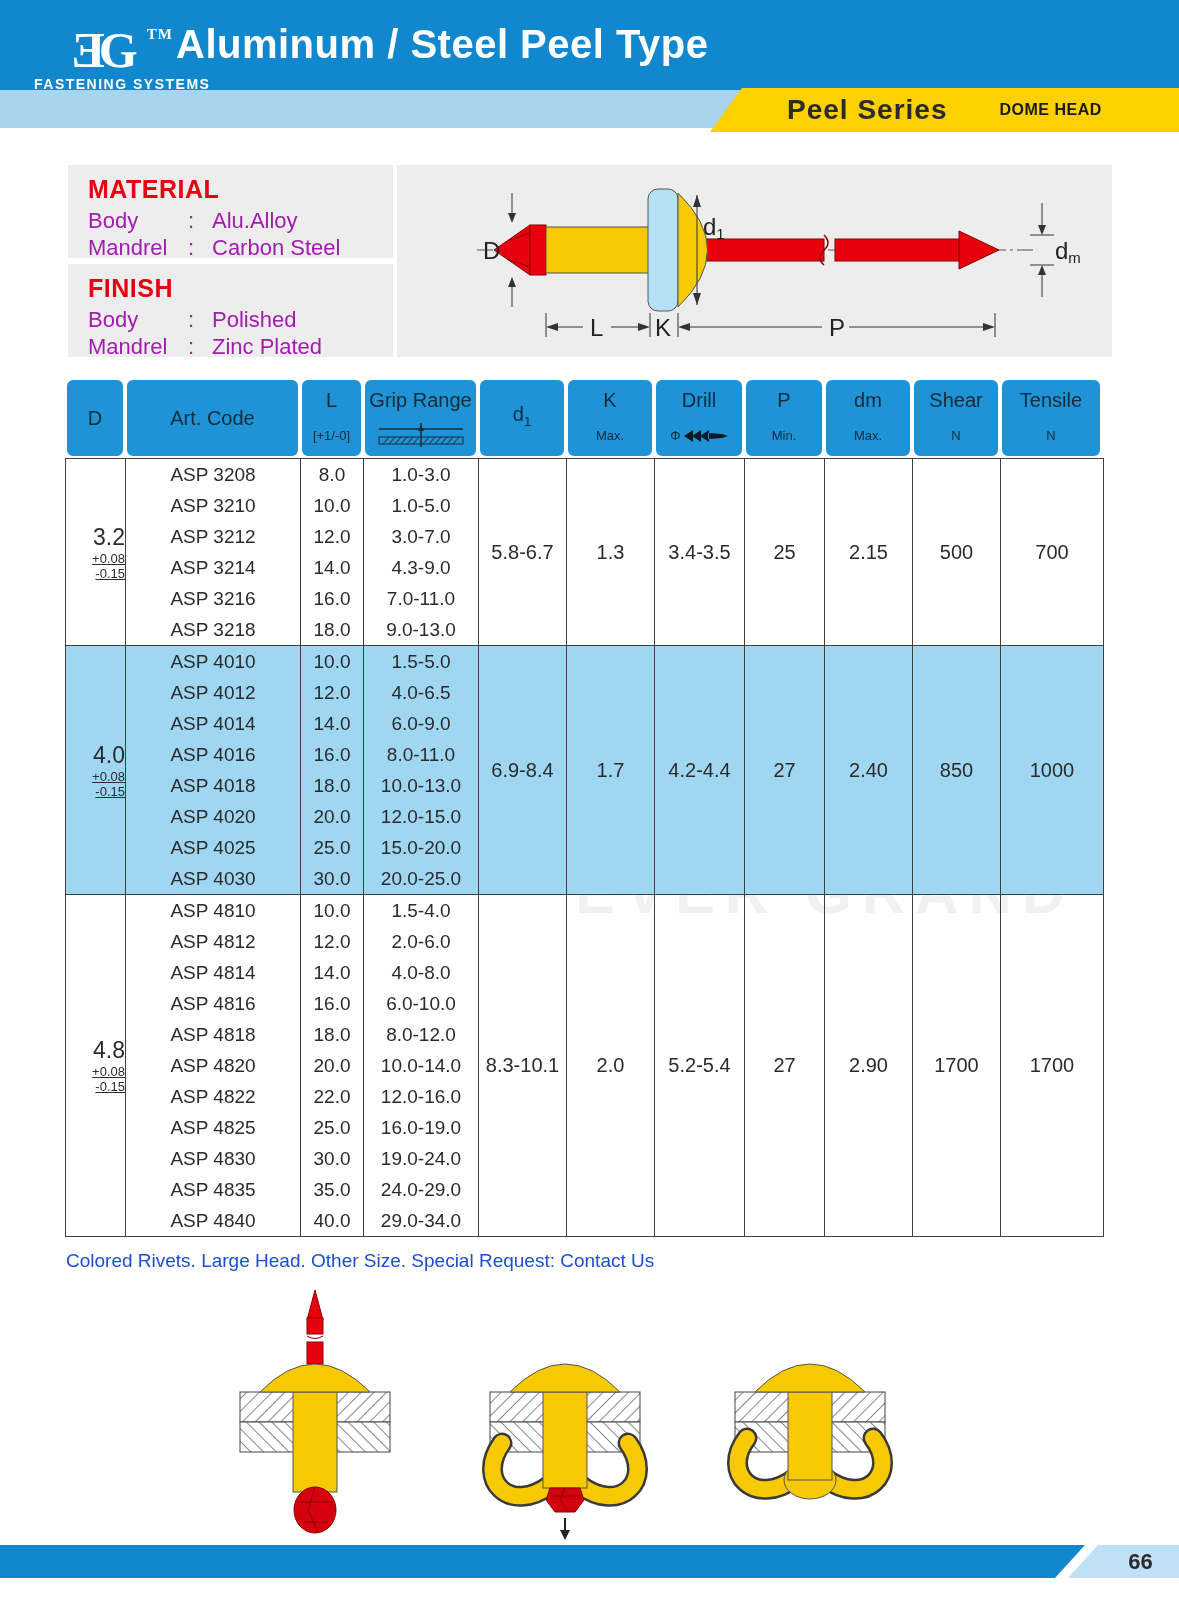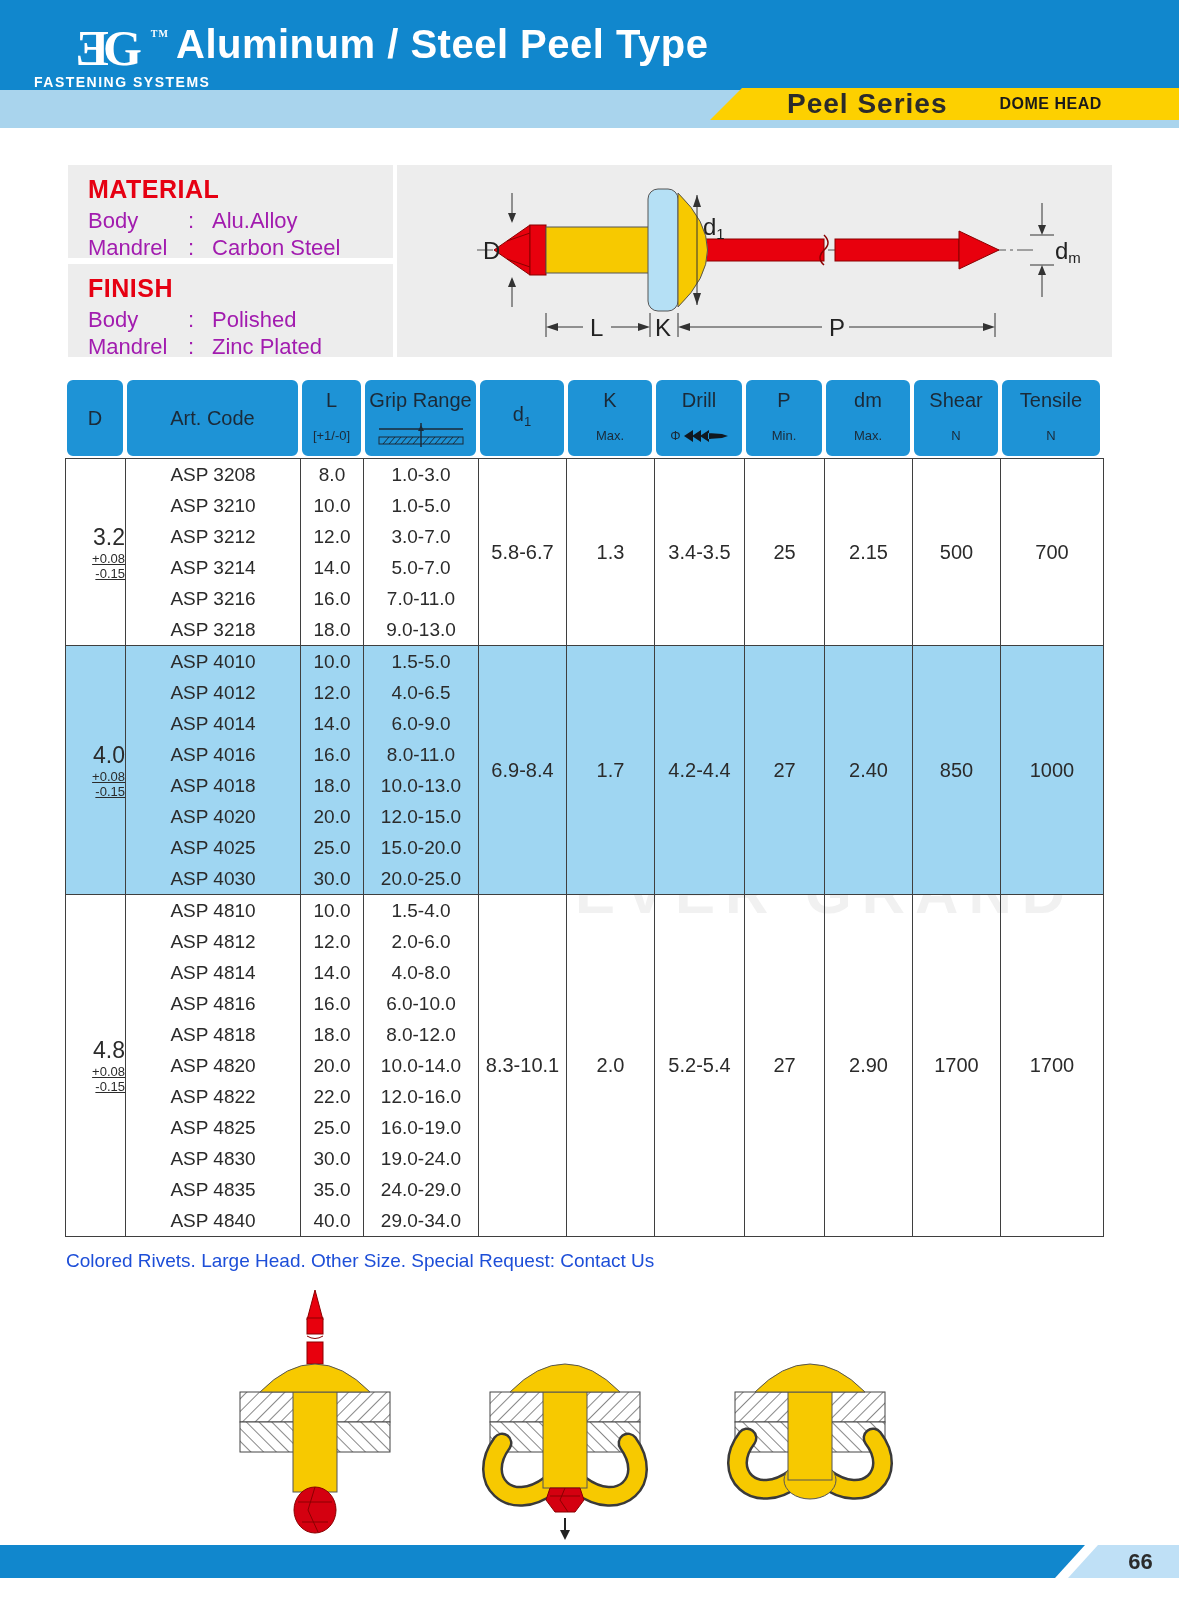"TM" .logo-tm { font-size: 10px -> 15px }
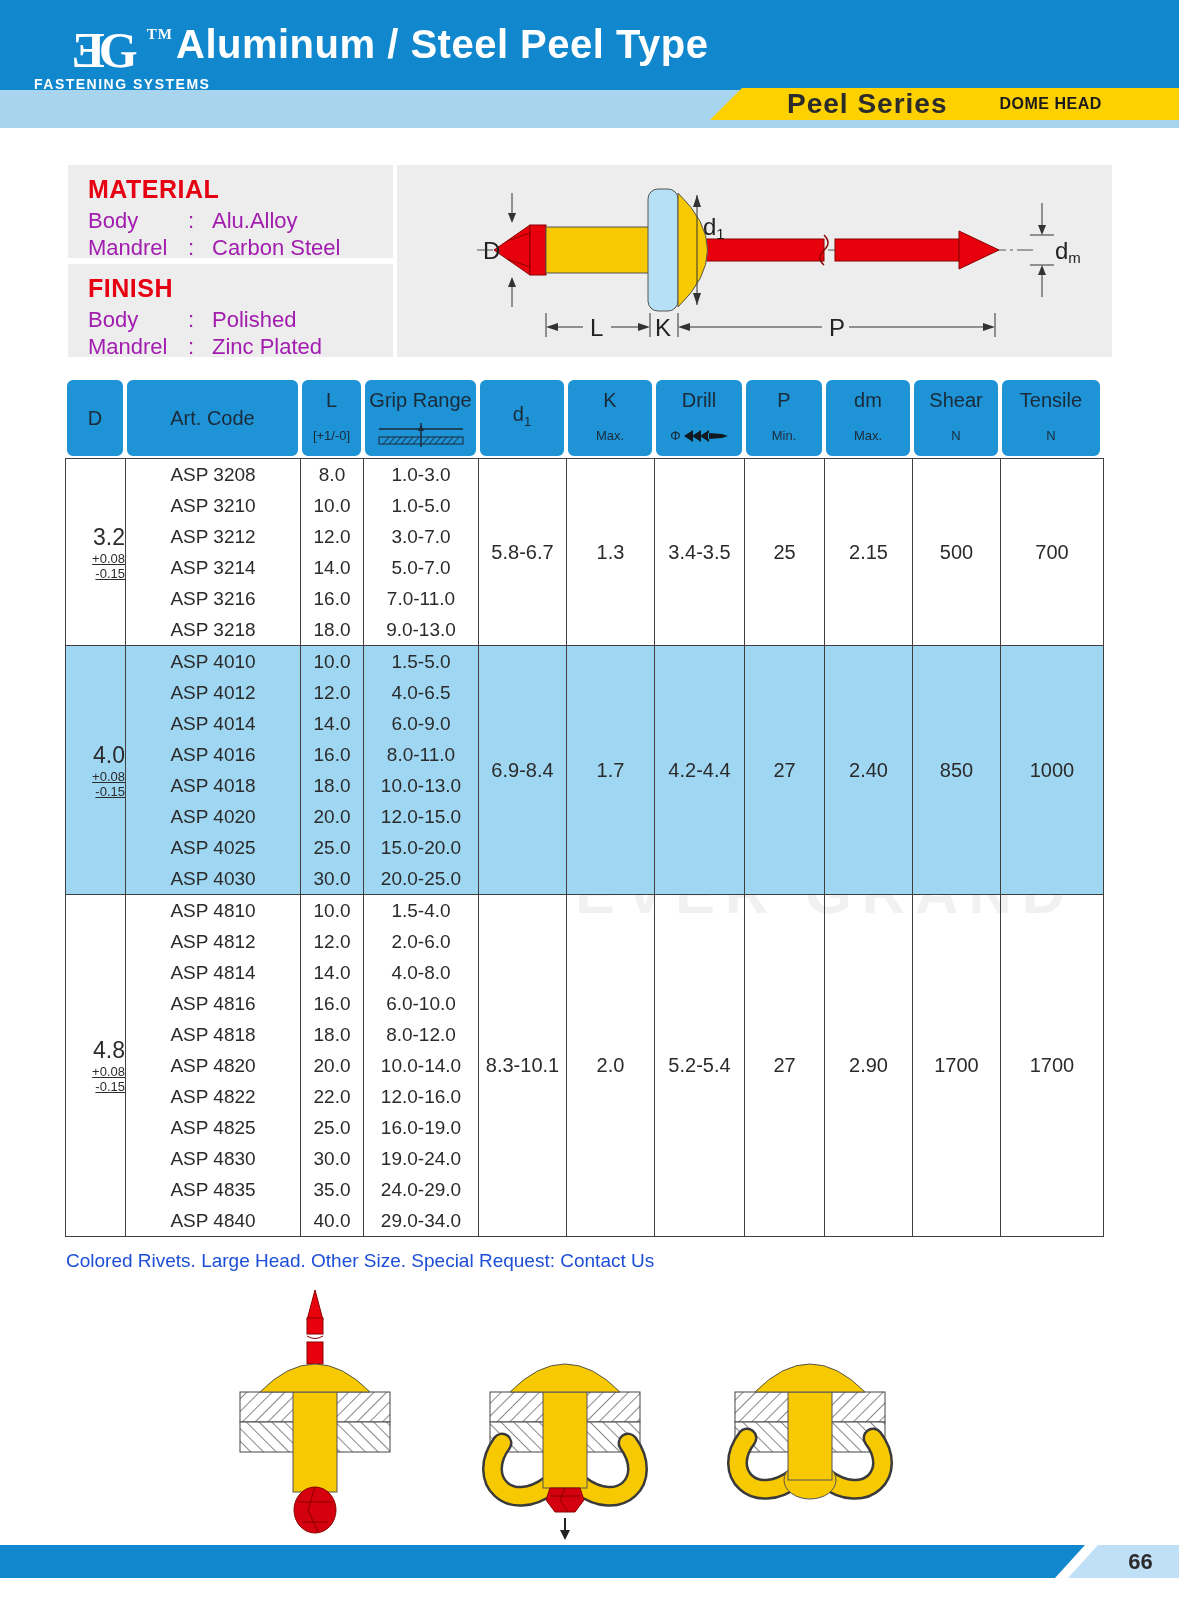"Peel Series" .series-banner { height: 32px -> 44px }
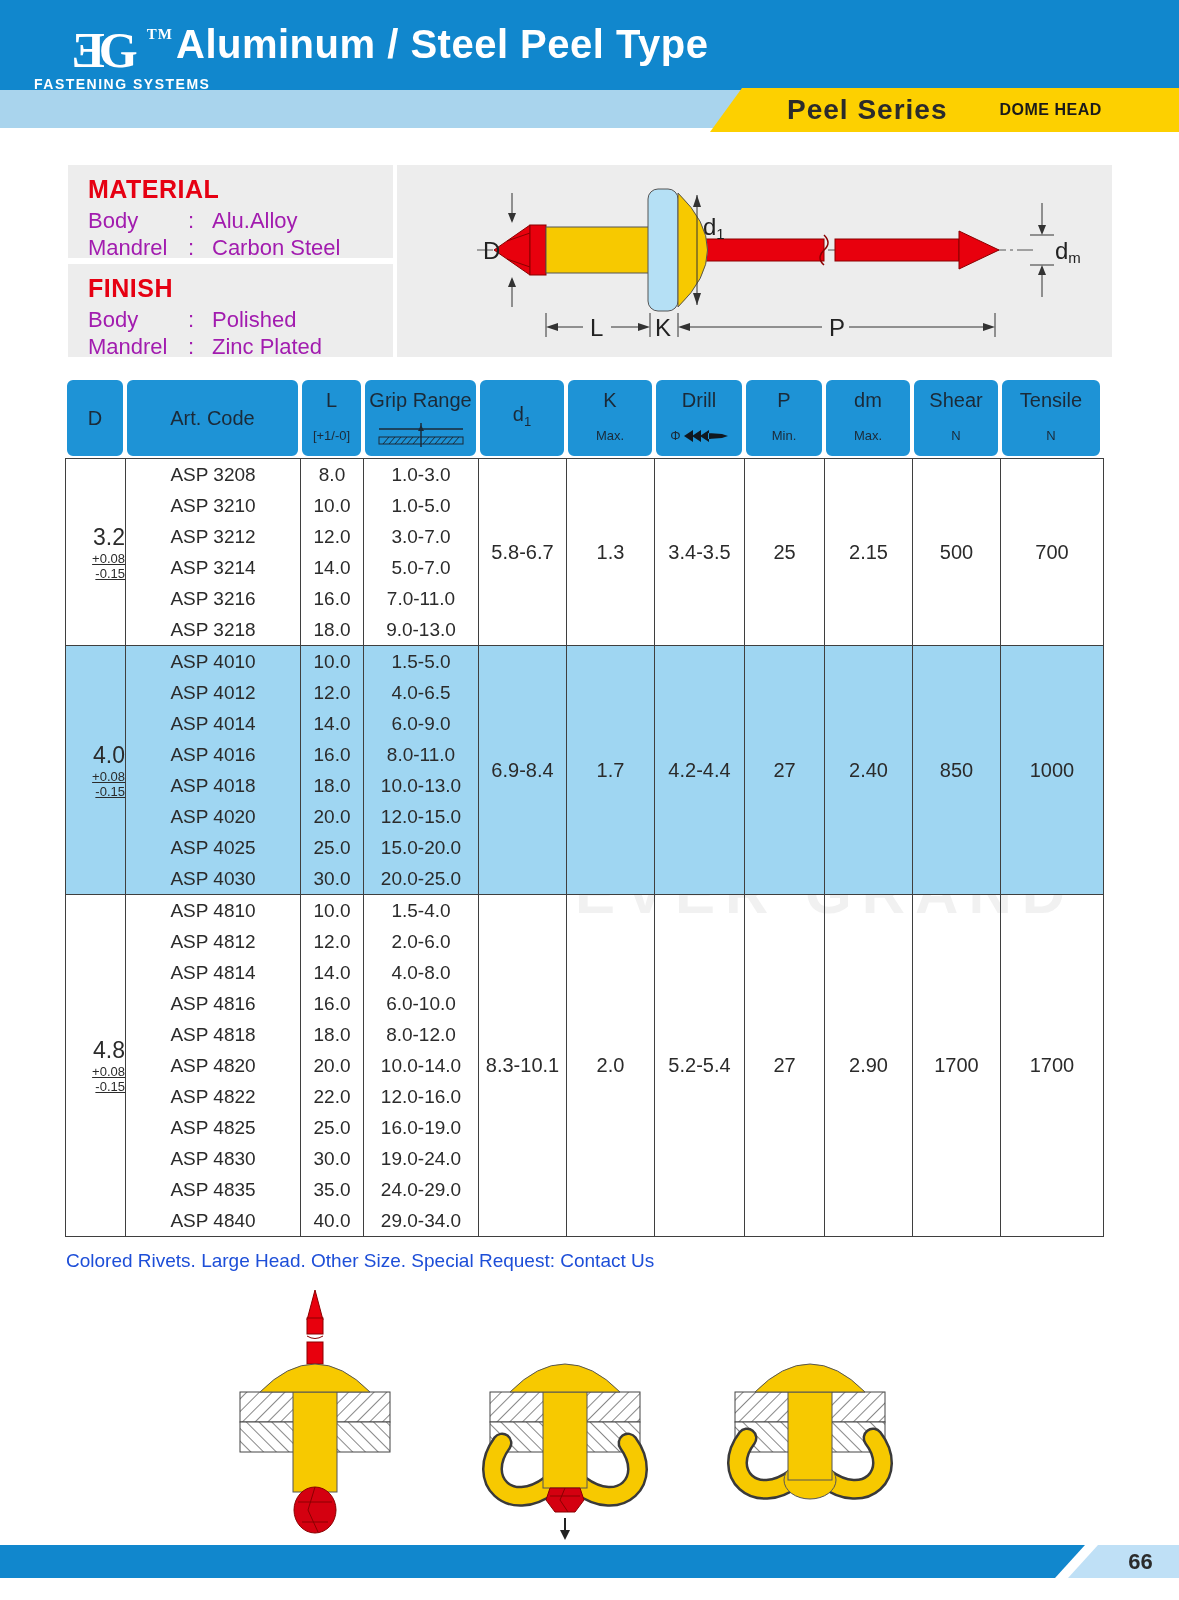"5.0-7.0" div.brow { text: 5.0-7.0 -> 4.3-9.0 }
